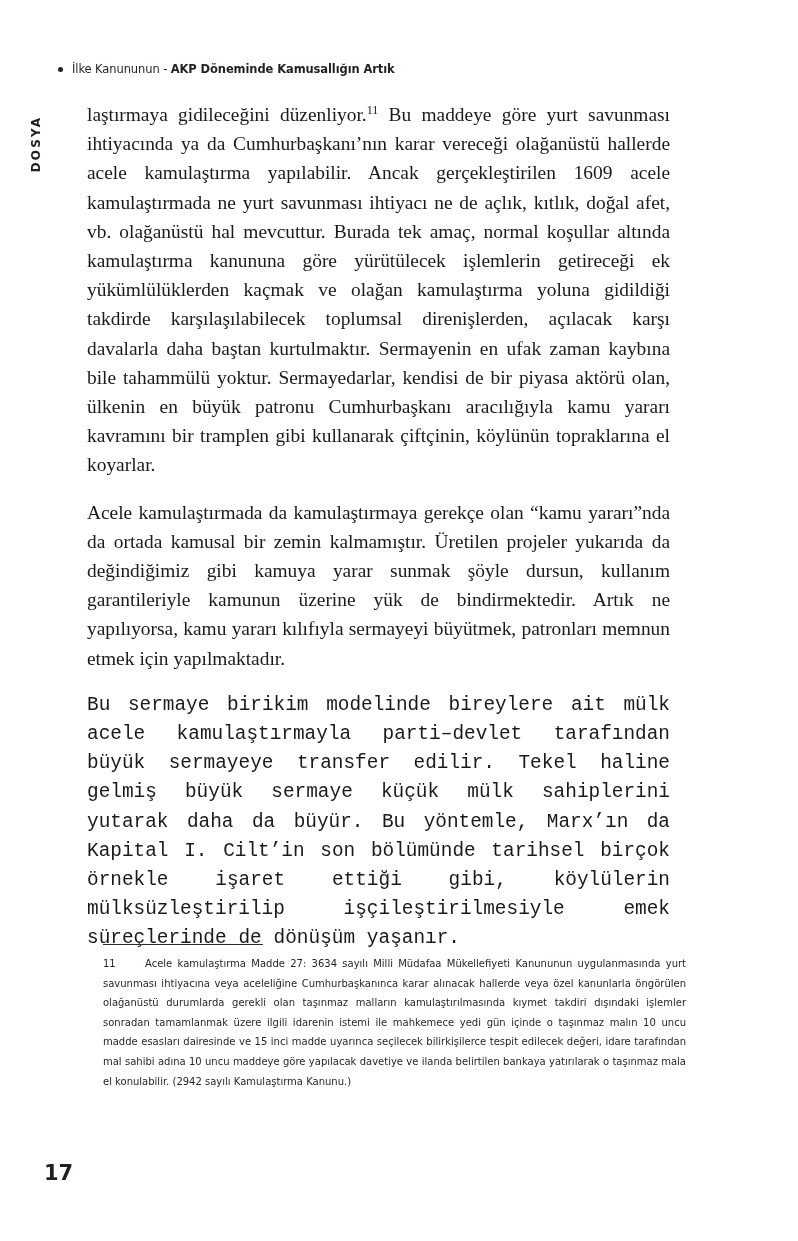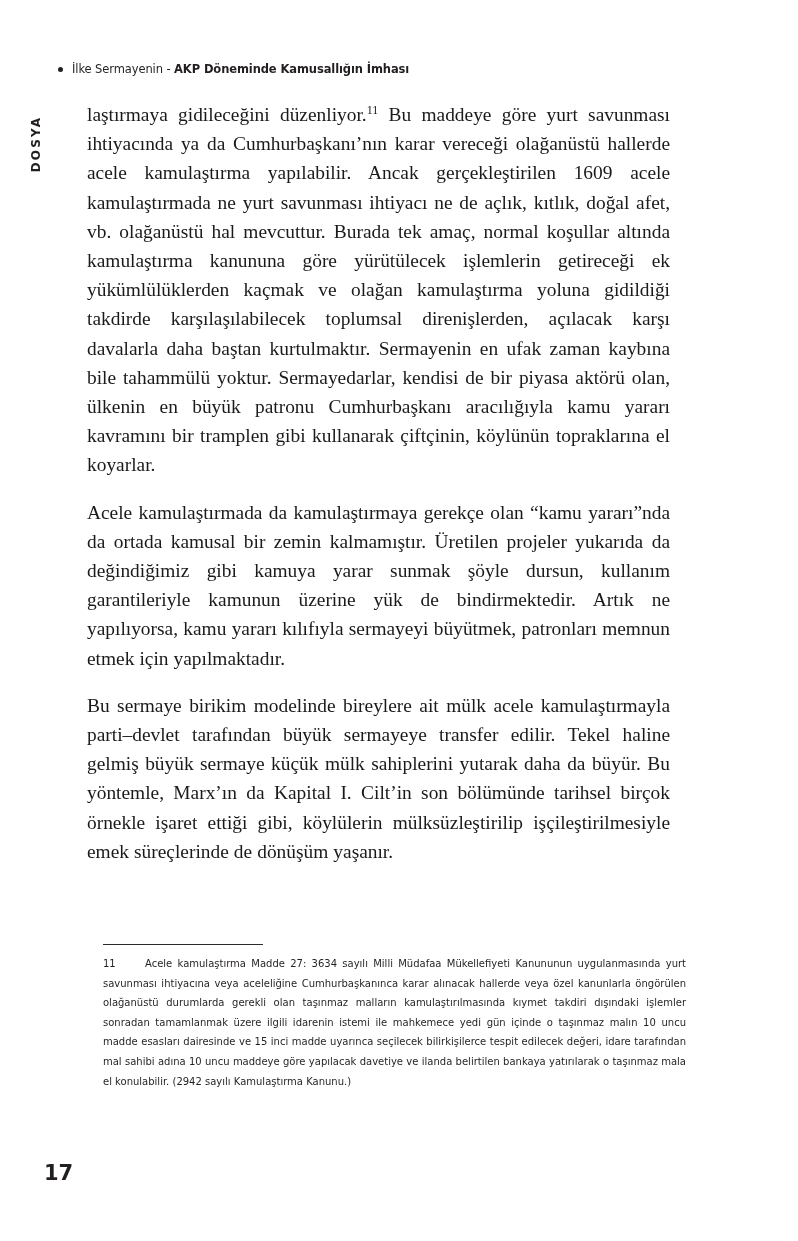"İlke Sermayenin -" span { text: Sermayenin -> Kanununun }
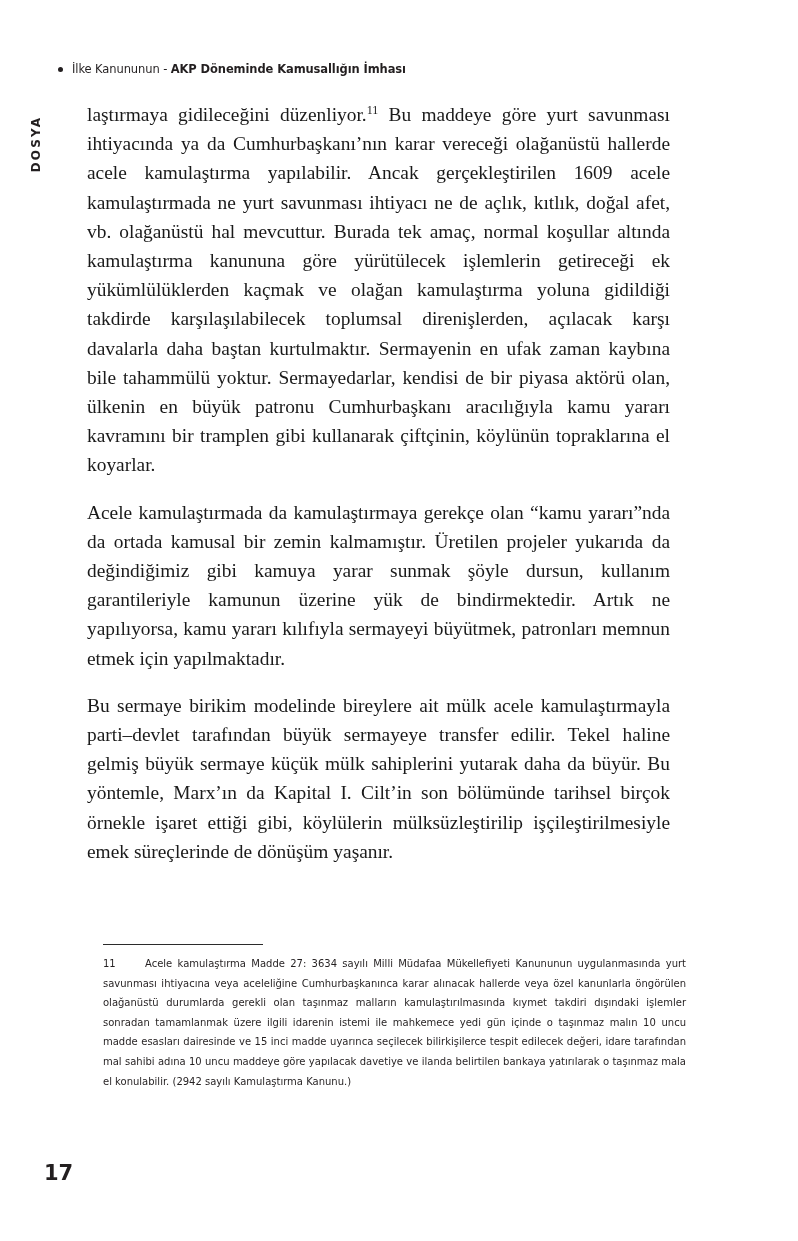"AKP Döneminde Kamusallığın İmhası" span.rh-title { text: İmhası -> Artık }
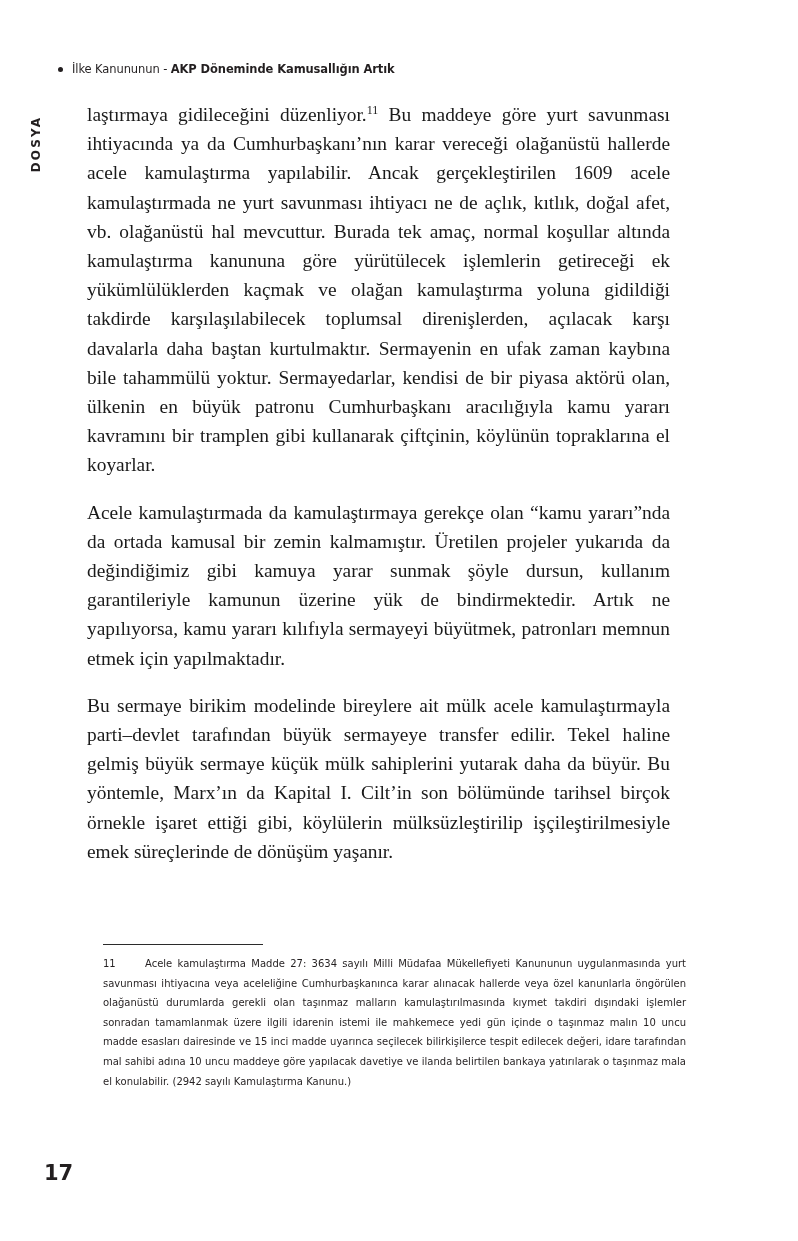"Bu sermaye birikim modelinde bireylere" .body-par:last-child { font-family: none -> Liberation Mono, monospace }
